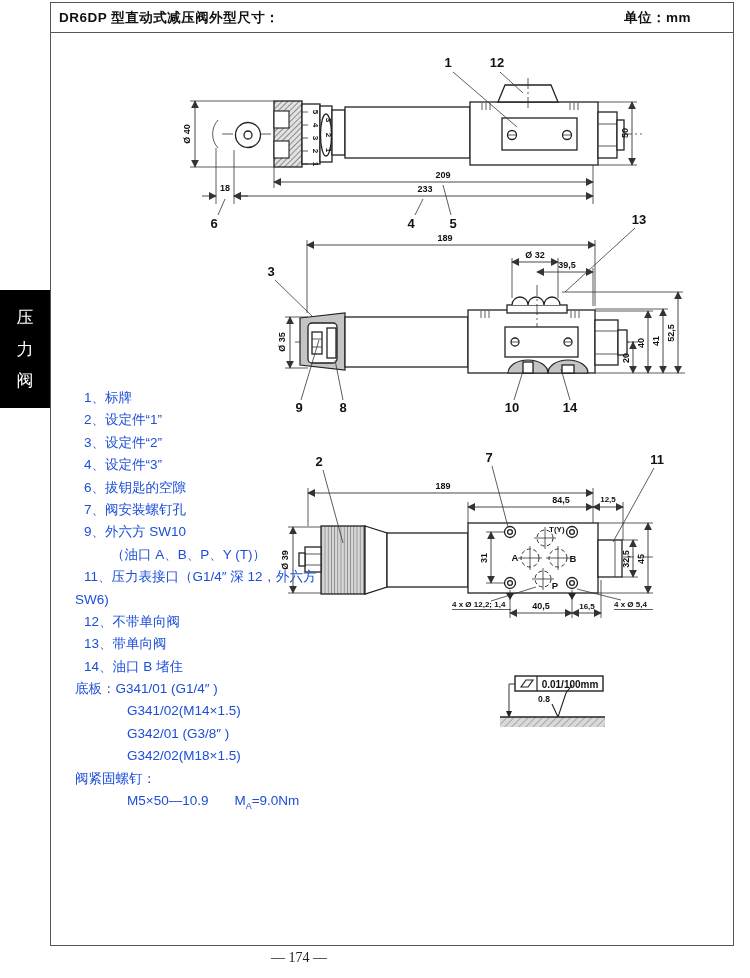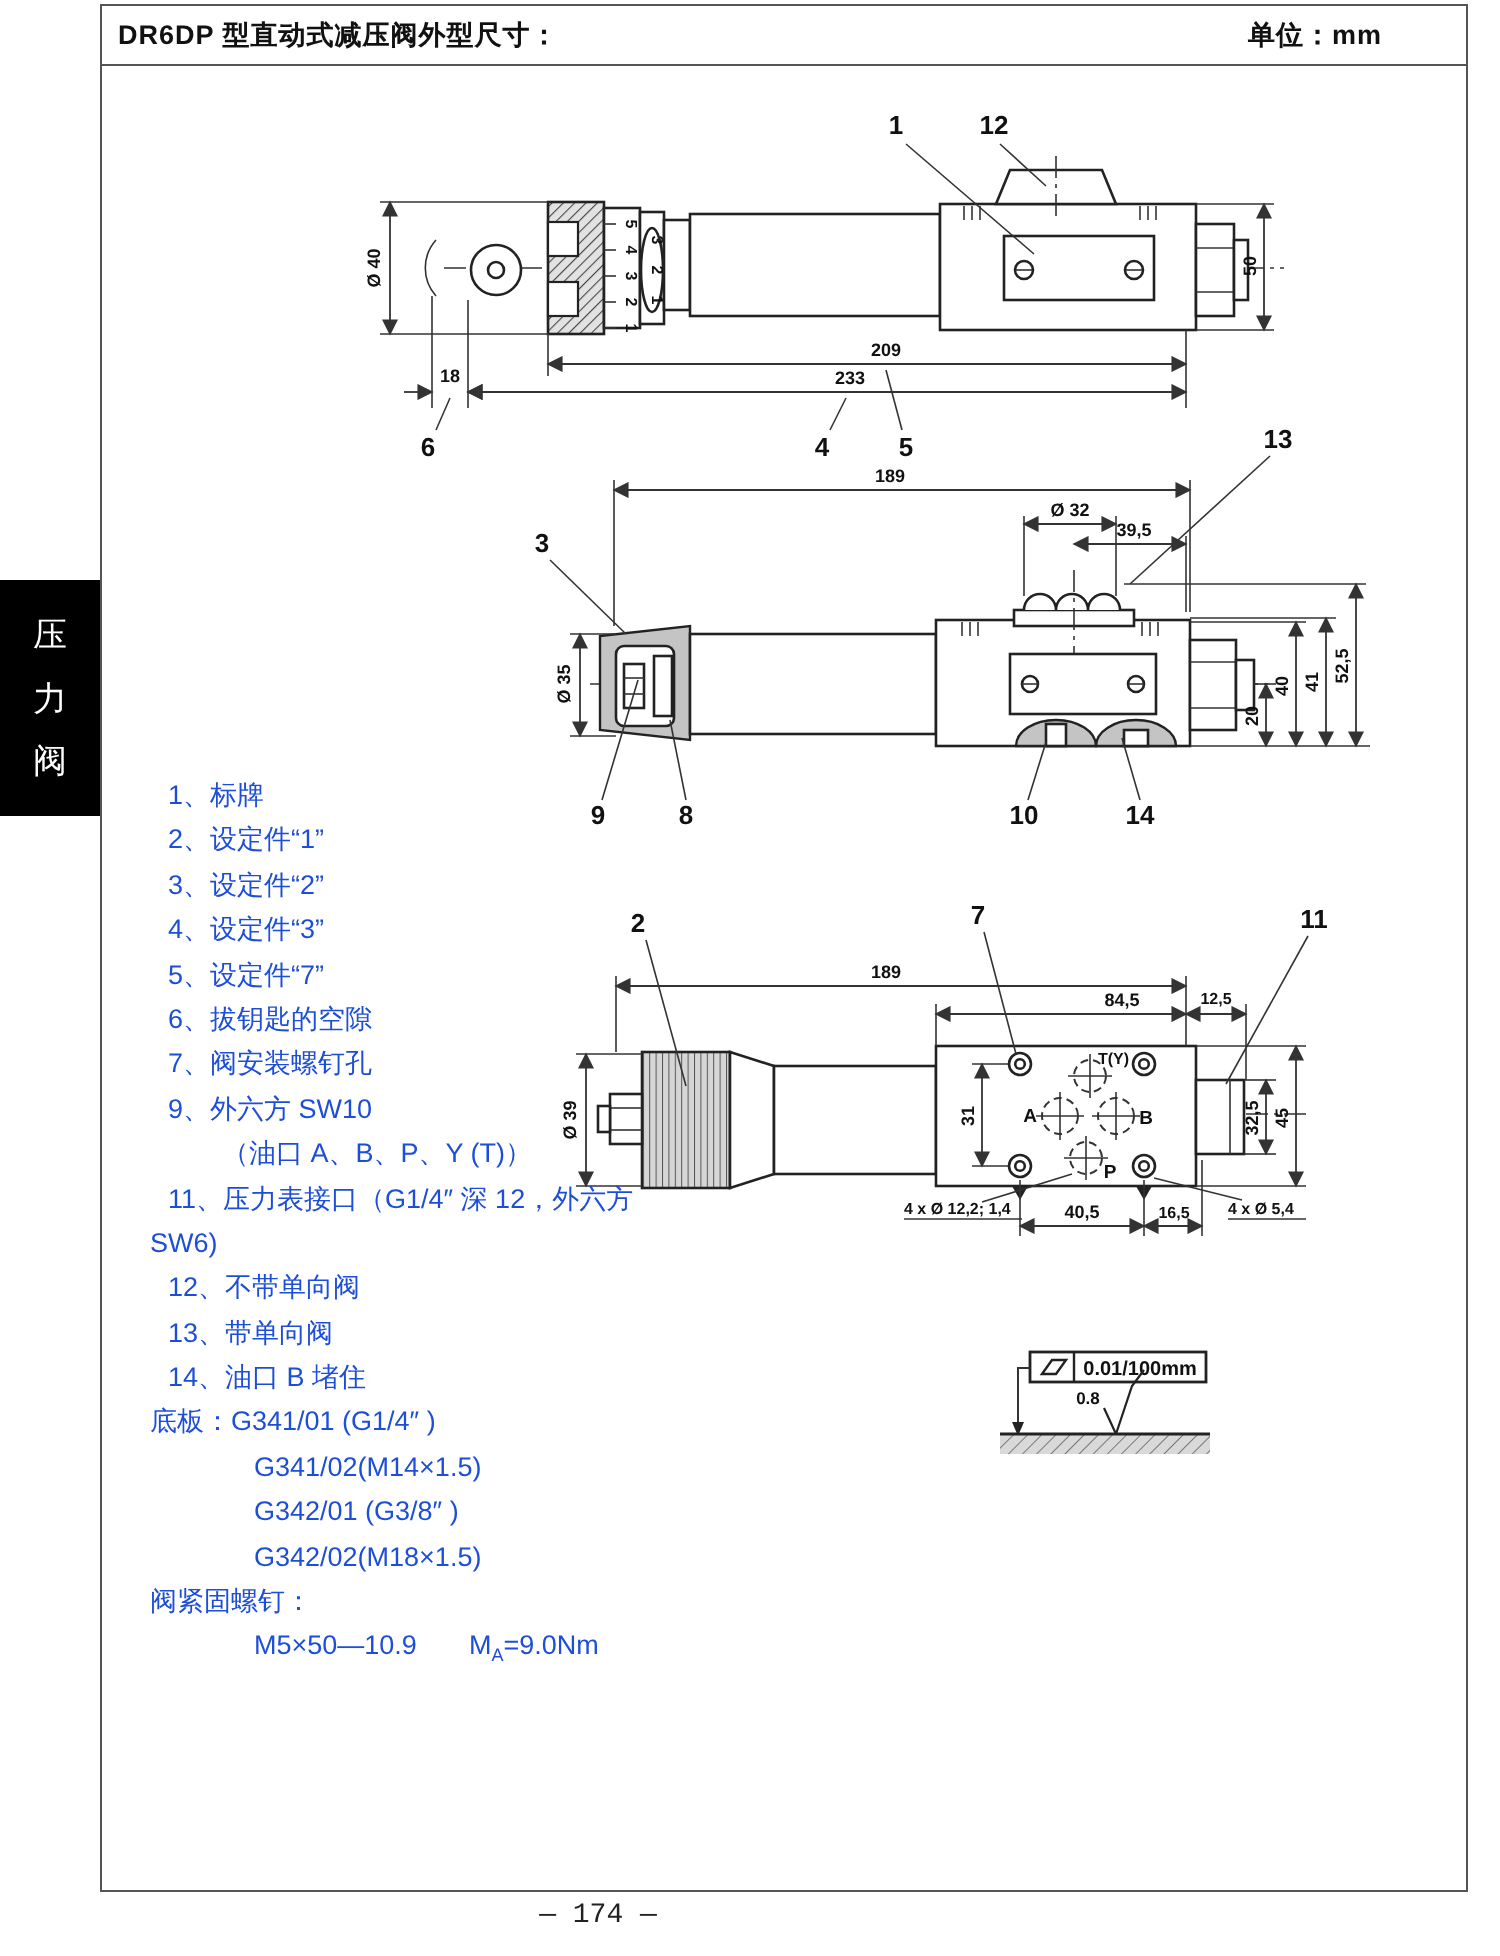"5、设定件“7”" div.pl-line { html: <div>5、设定件“7”</div> -> none }
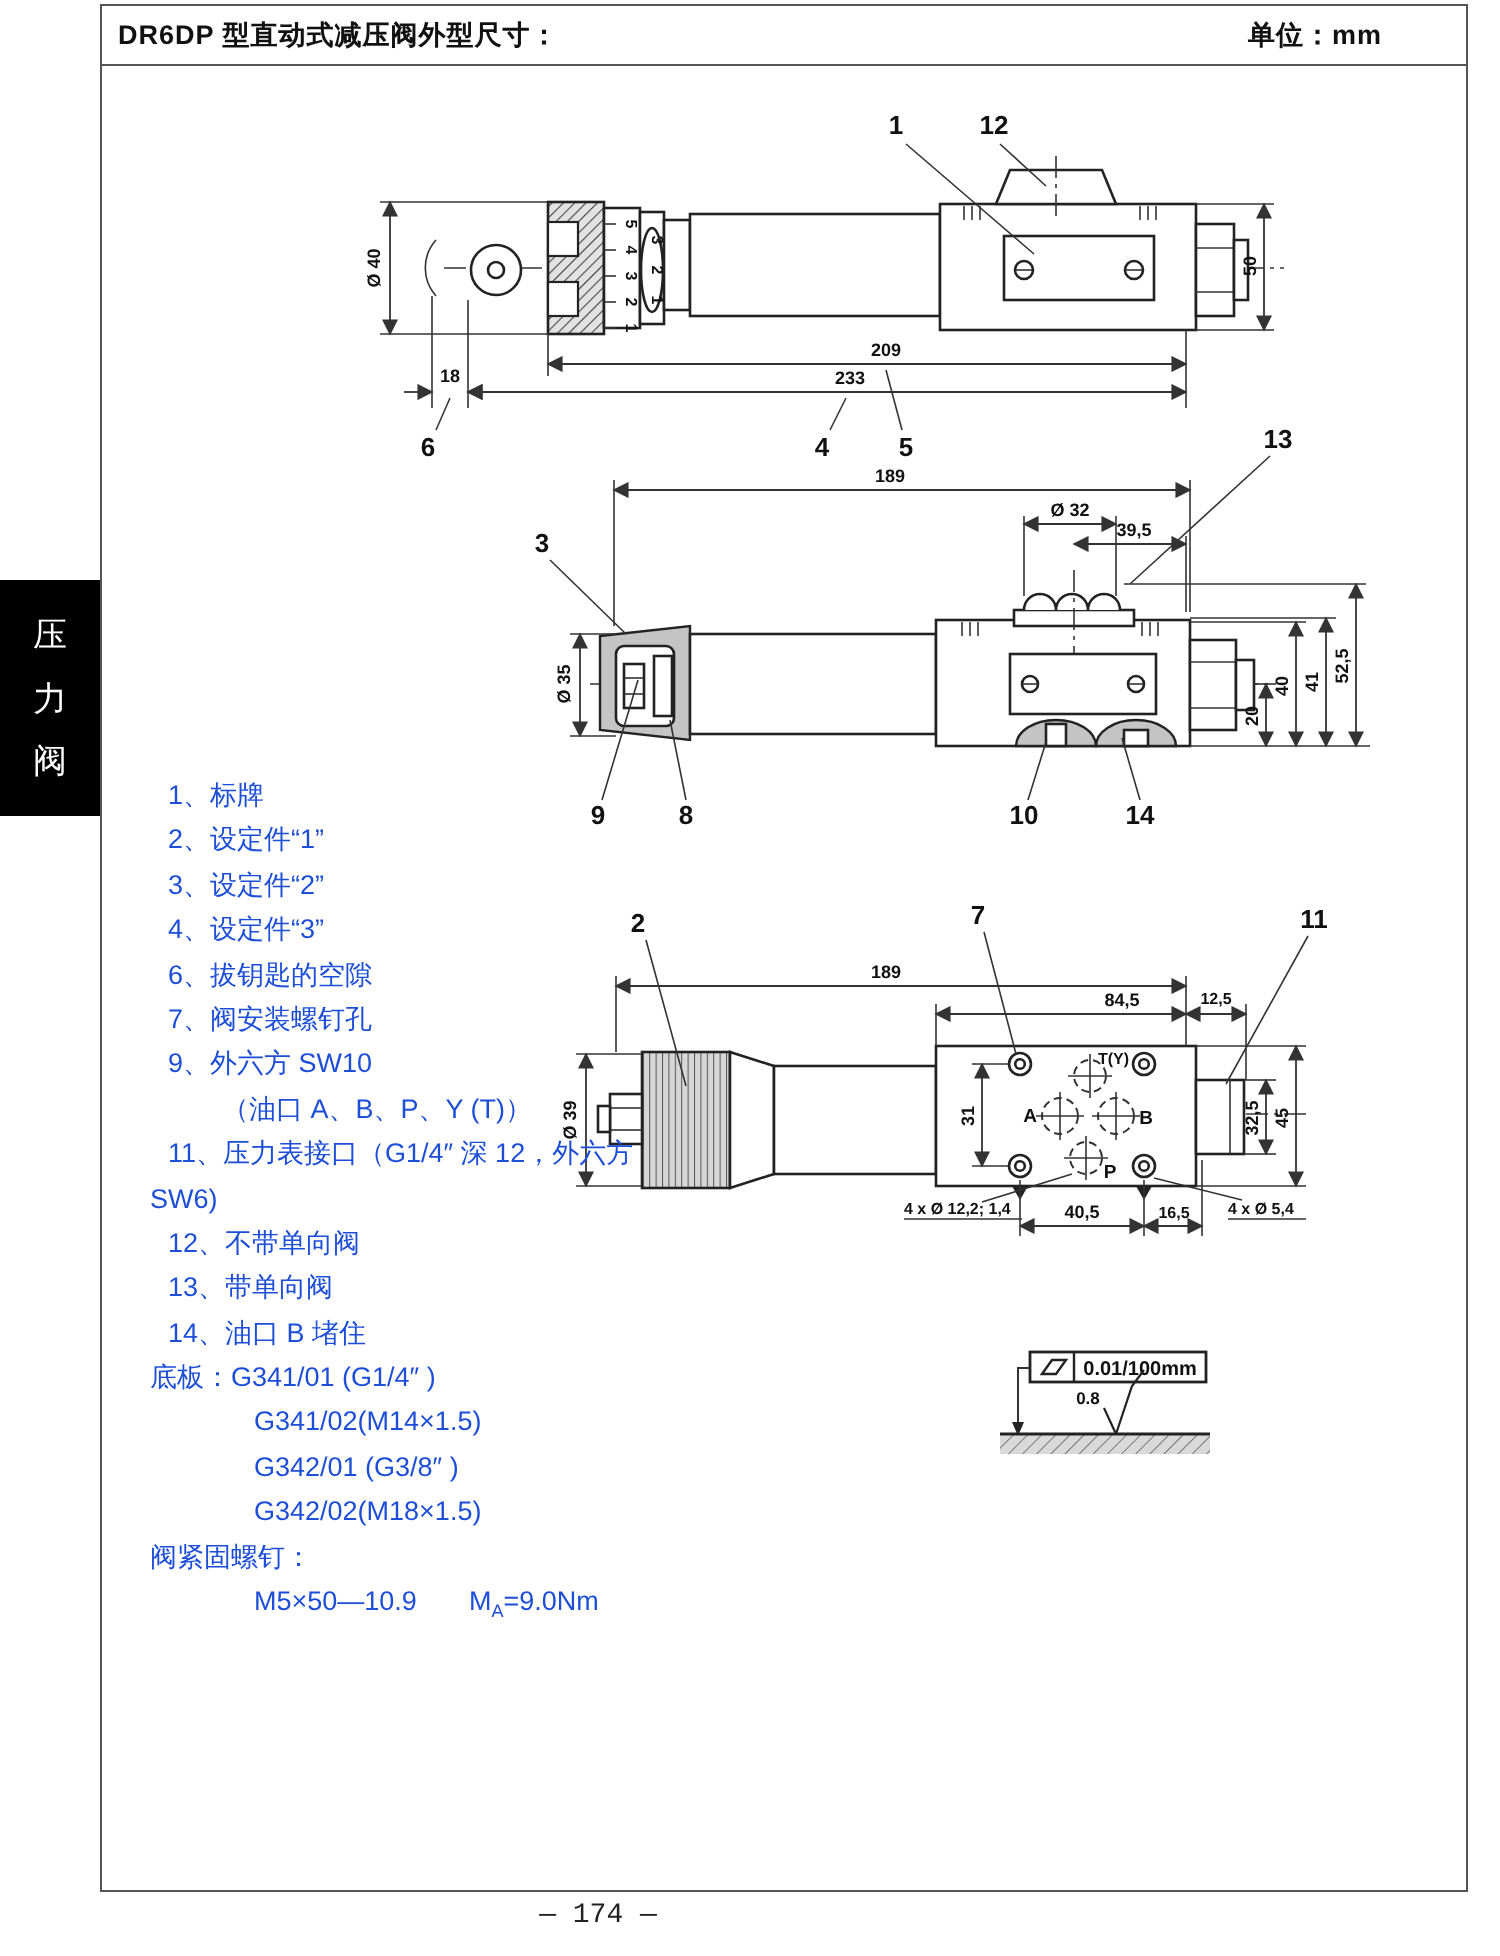"— 174 —" #footer { font-family: Liberation Mono, monospace -> Liberation Serif, serif }
